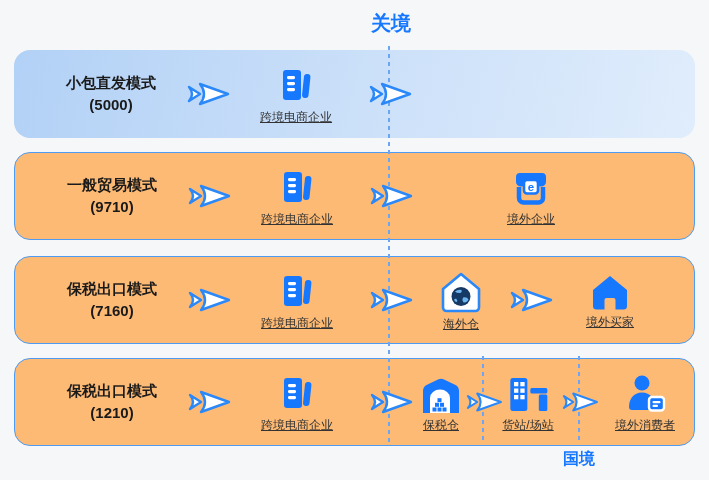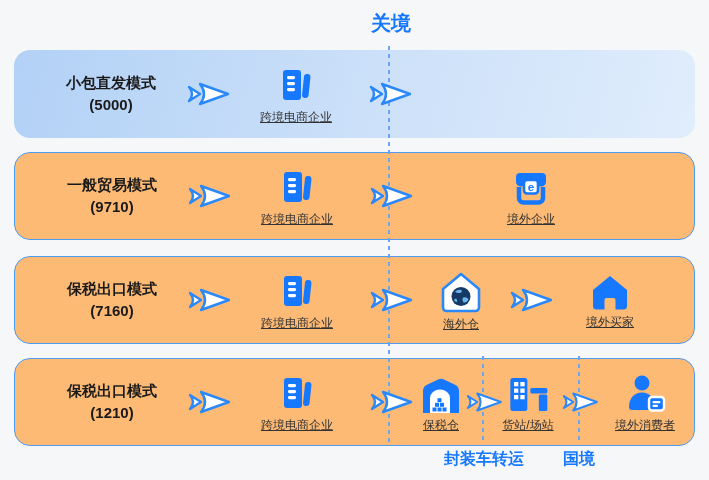"封装车转运" div.bottom-label { html: <div>封装车转运</div> -> none }
